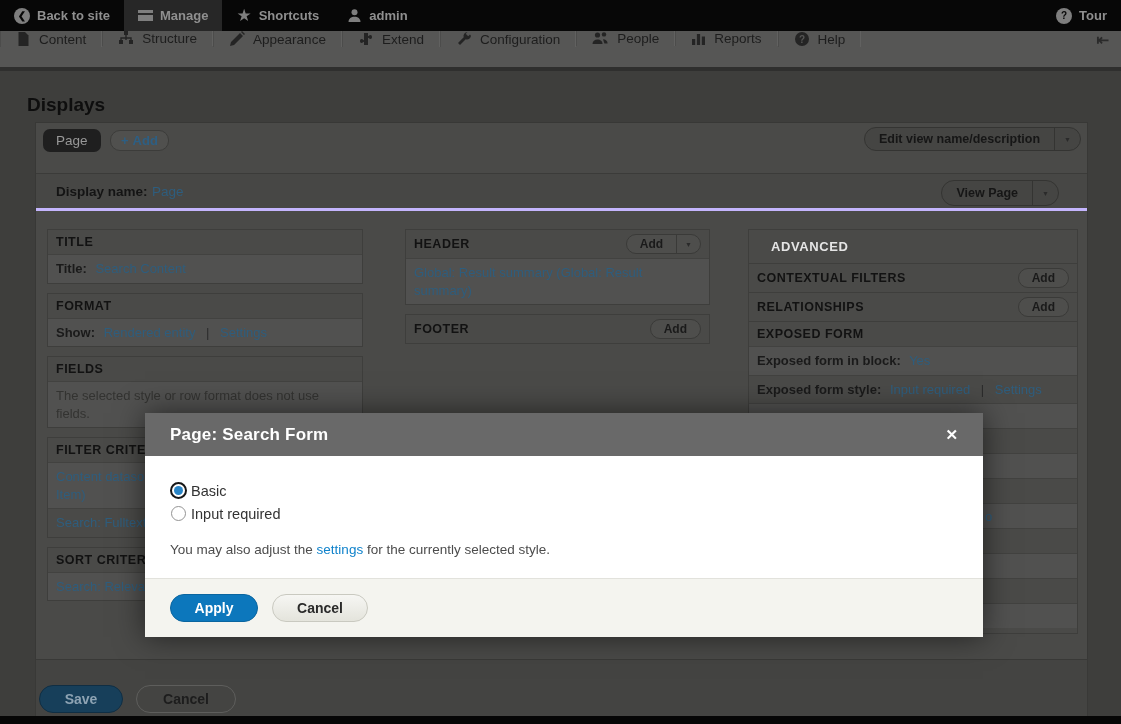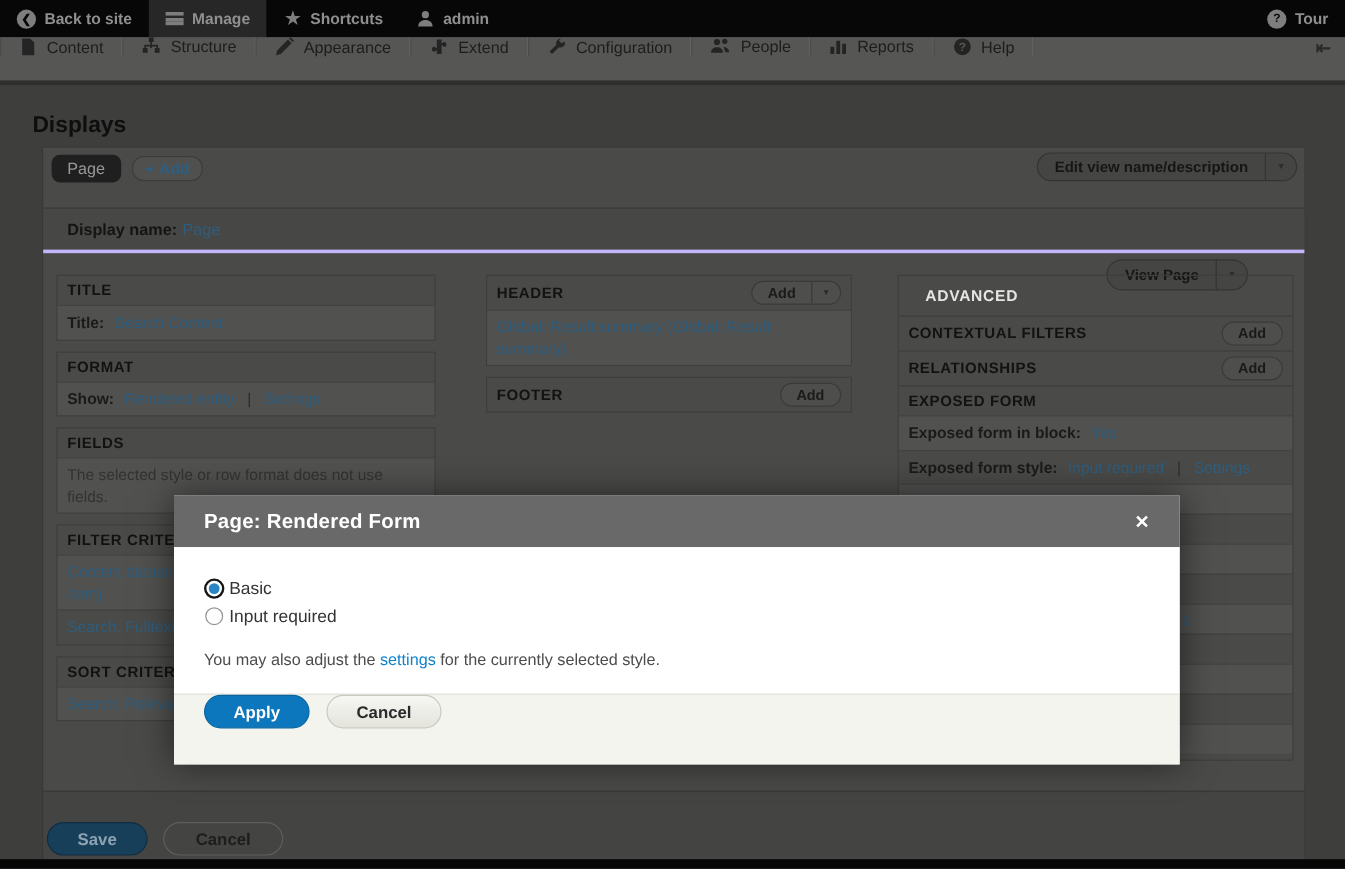"View Page" .view-page-btn { margin-top: 36px -> none; right: 47px -> 28px }
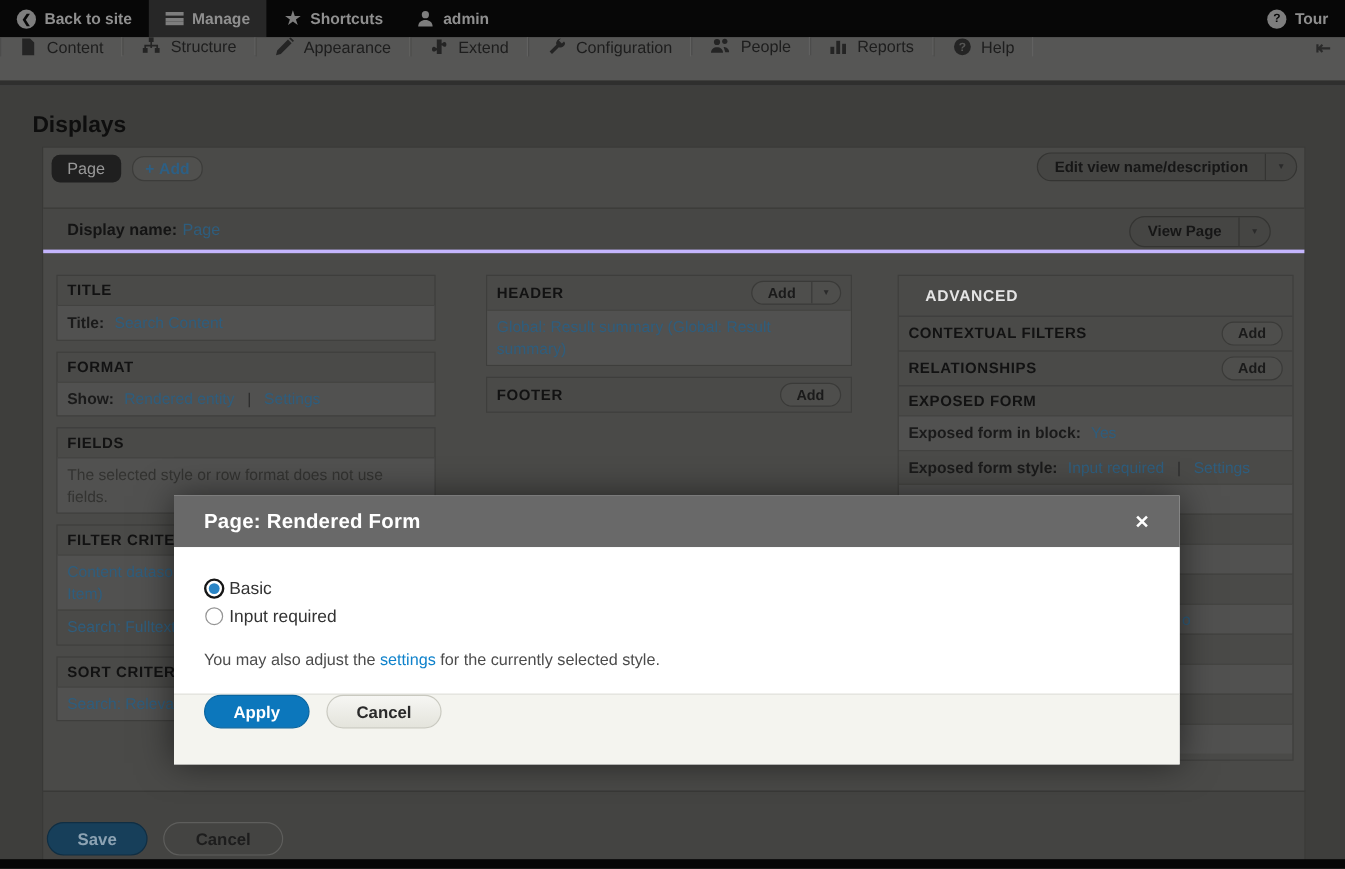"Page: Rendered Form" span.modal-title { text: Rendered -> Search }
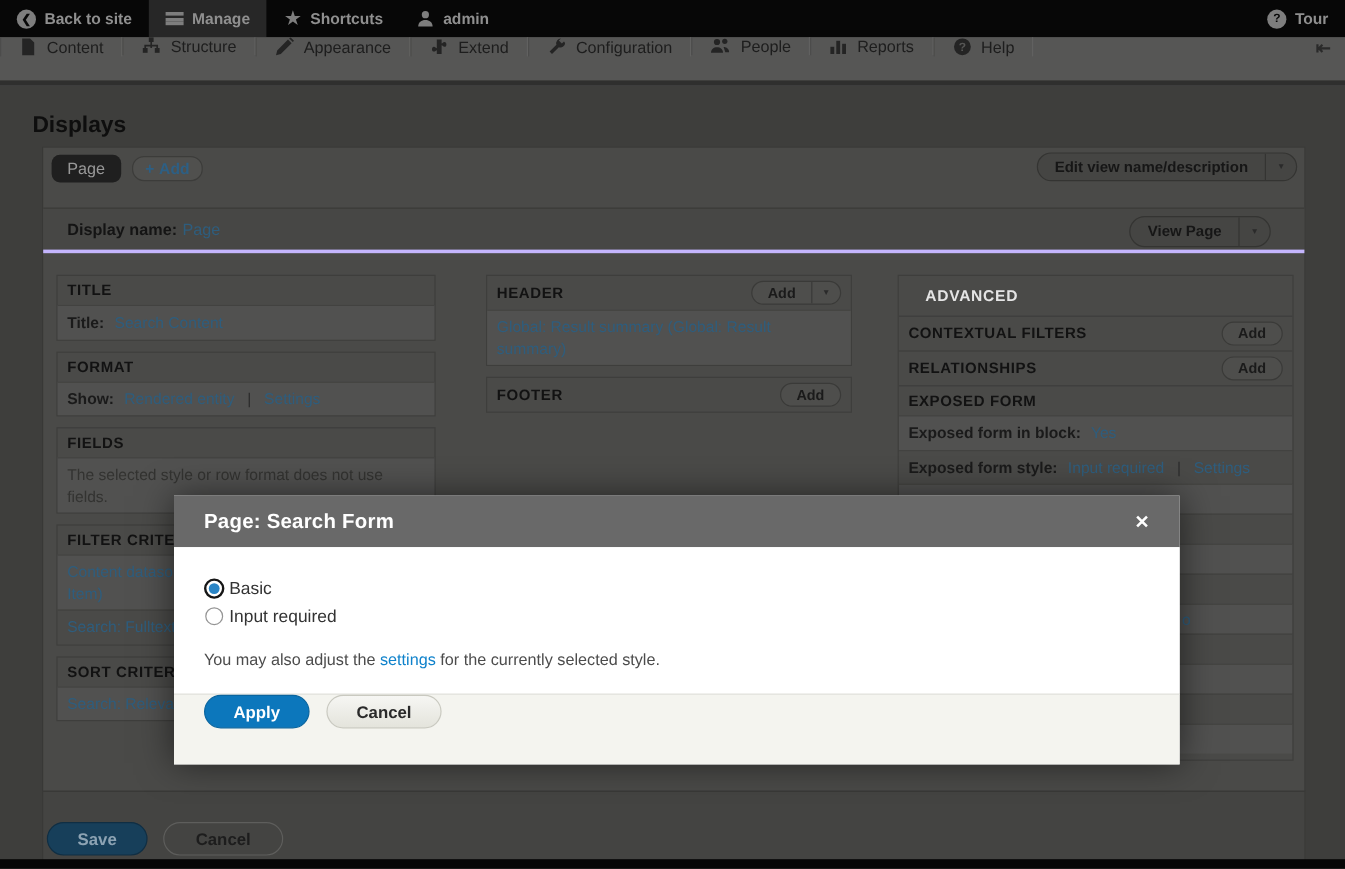"Apply" .modal-foot { align-items: none -> center }
